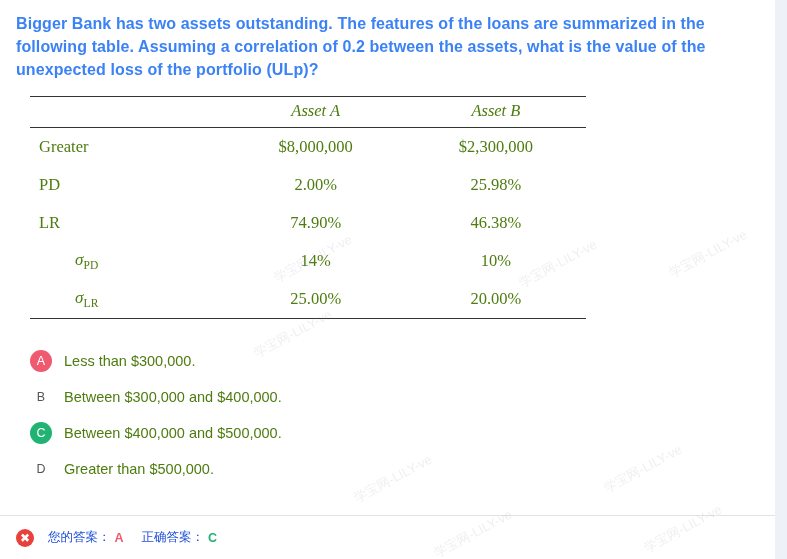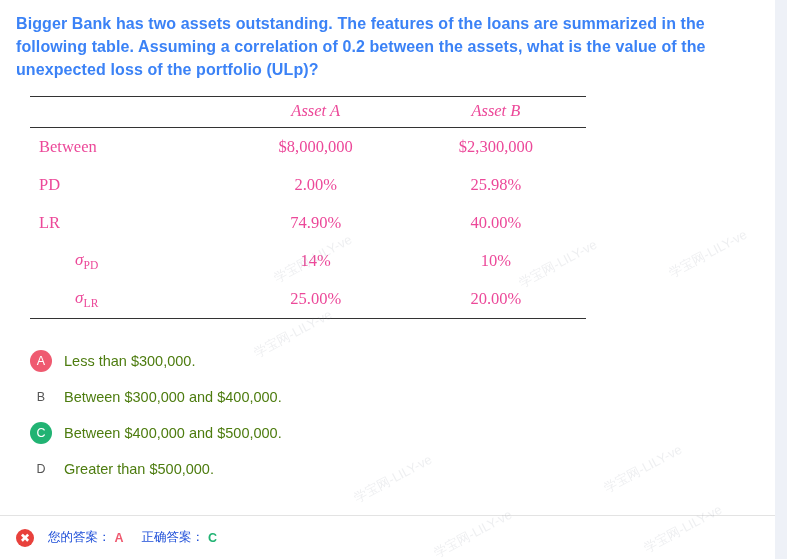"Asset A" table.asset-table { color: #ec4899 -> #4d7c0f }
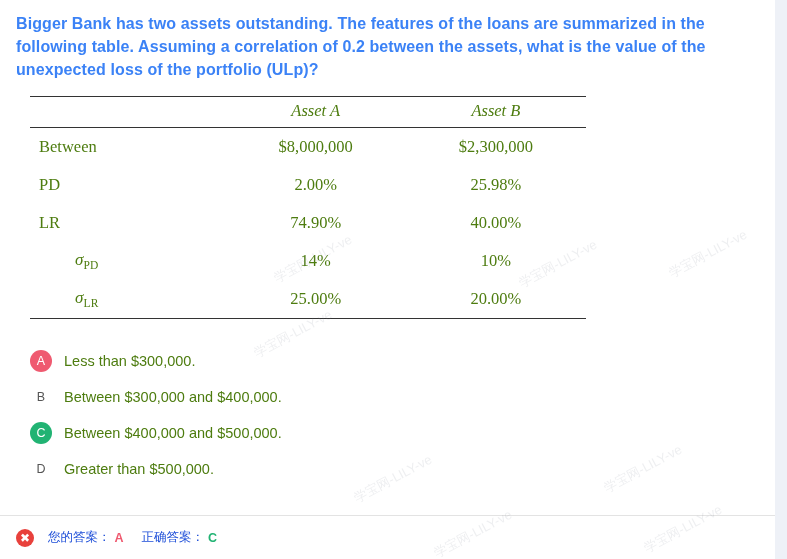"Between" td.rowlabel { text: Between -> Greater }
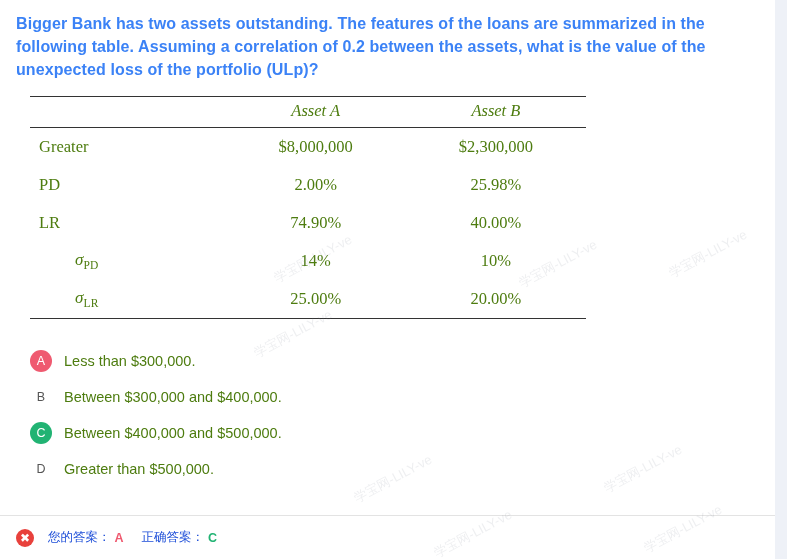"40.00%" td.val { text: 40.00% -> 46.38% }
